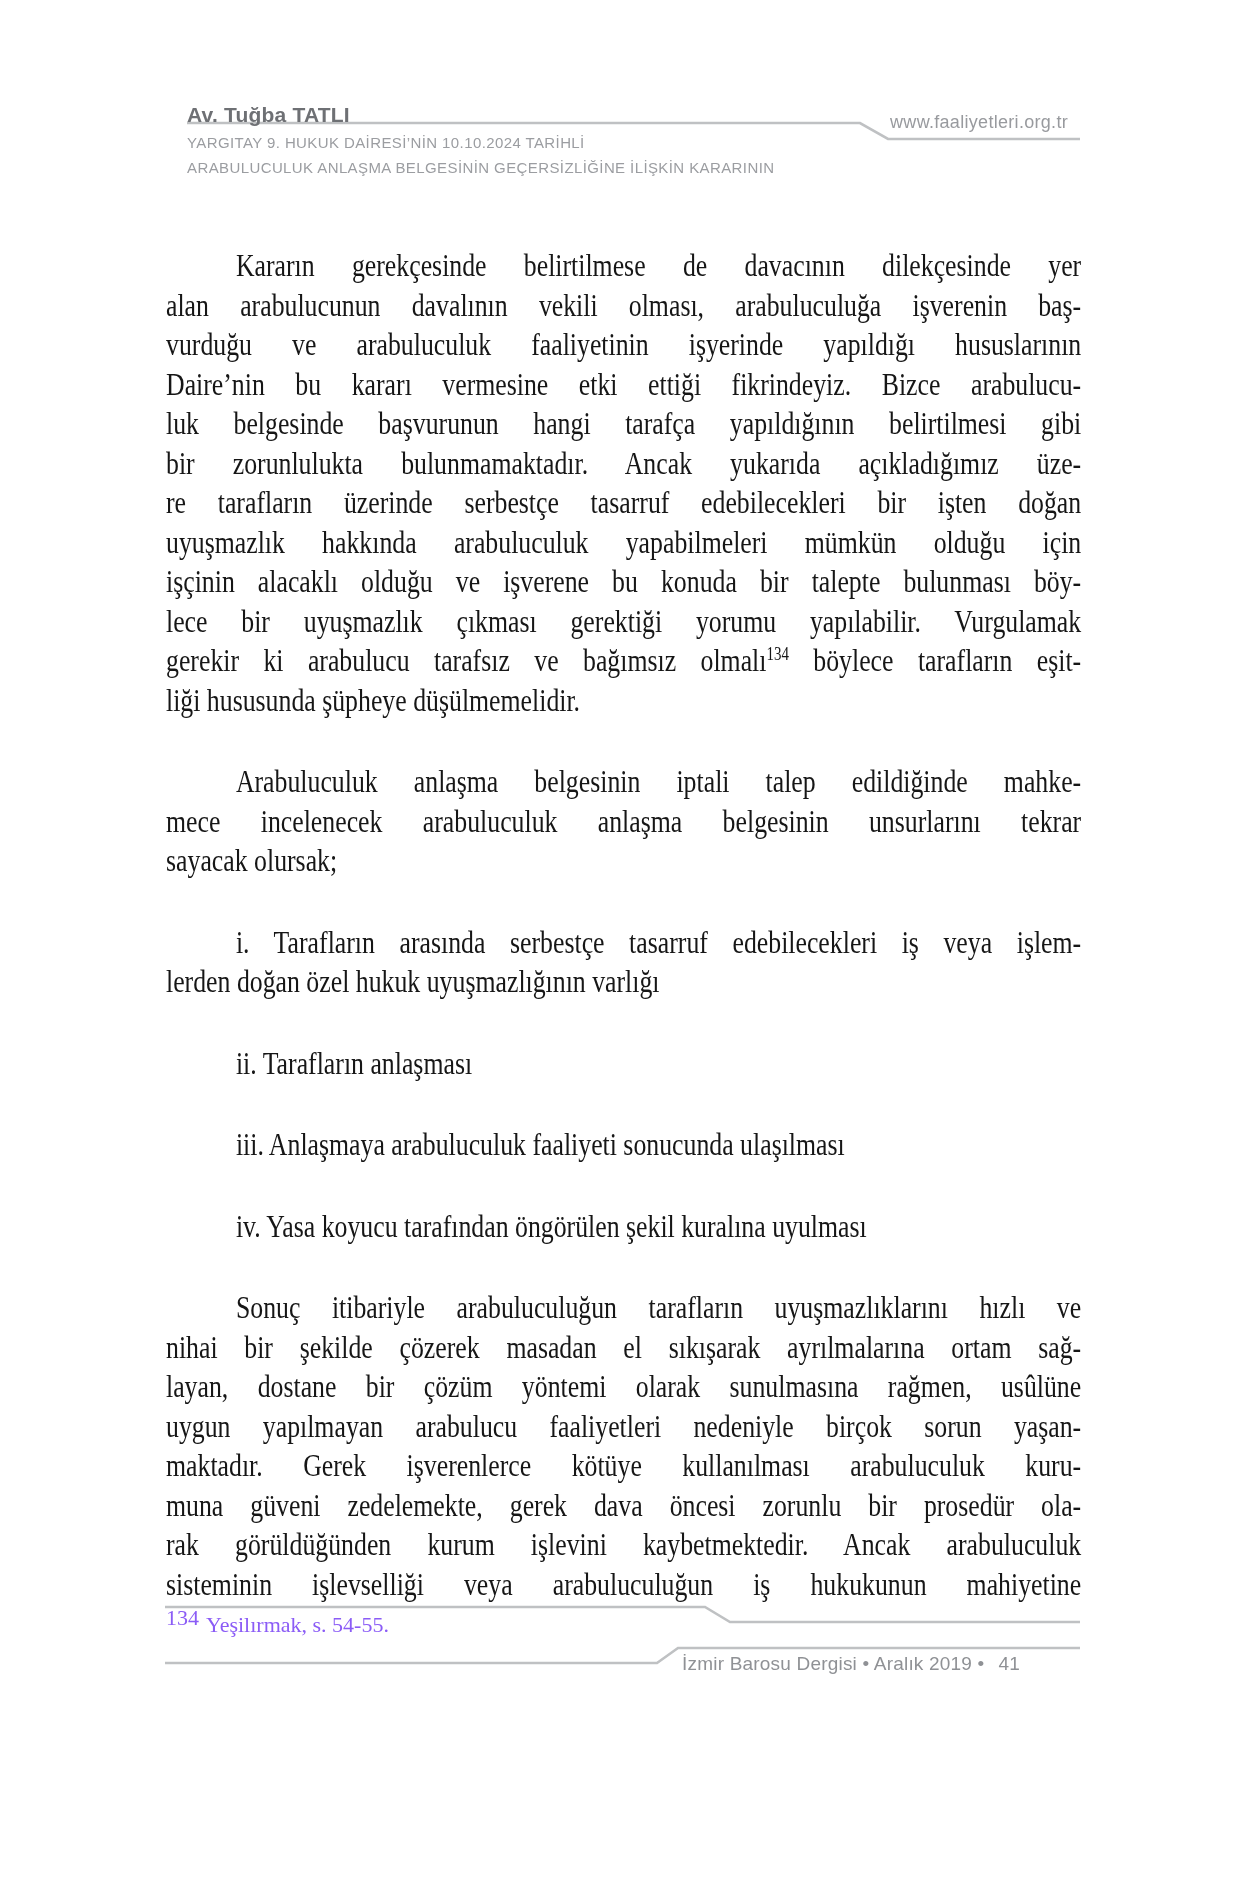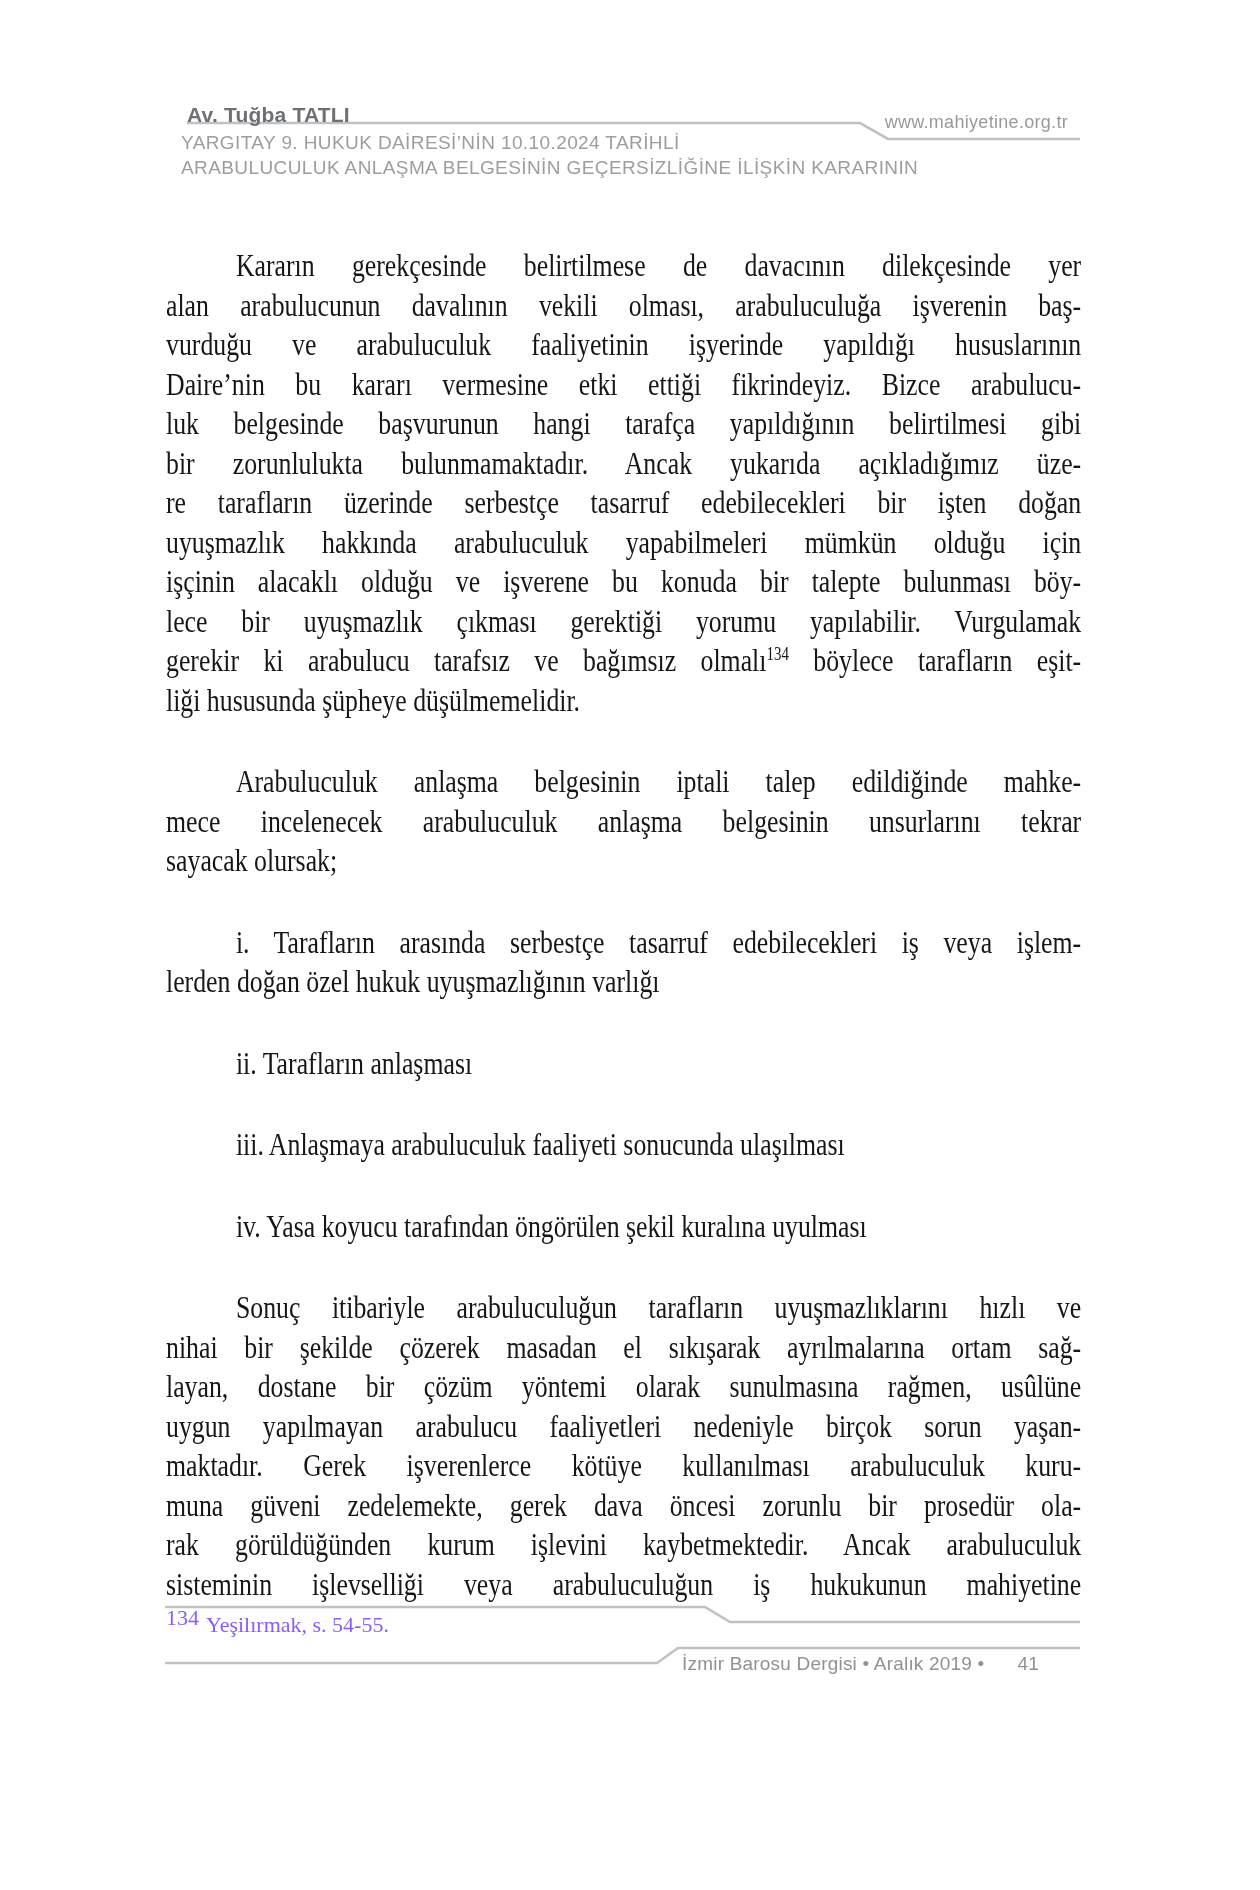"www.mahiyetine.org.tr" div.website { text: www.mahiyetine.org.tr -> www.faaliyetleri.org.tr }
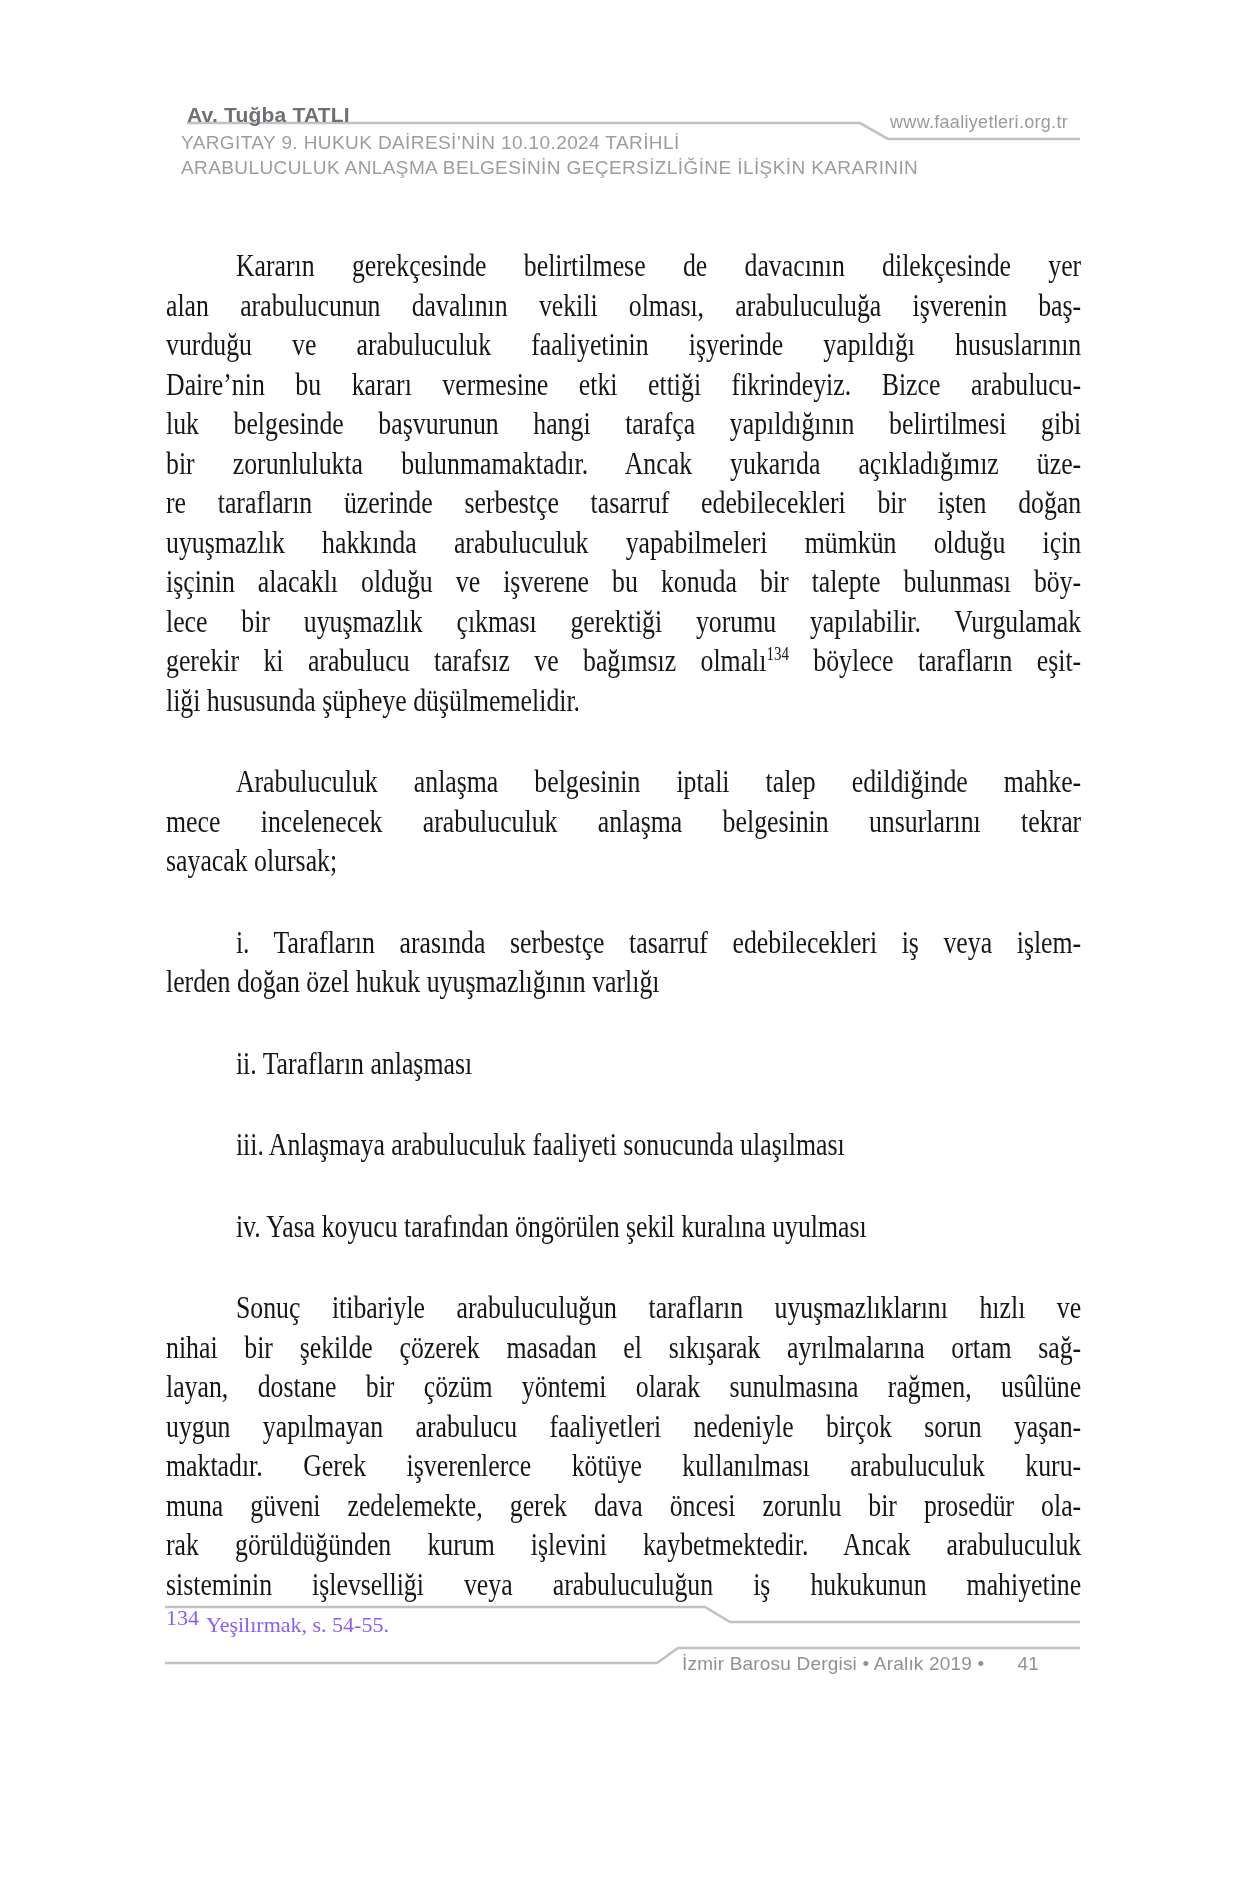"YARGITAY 9. HUKUK DAİRESİ’NİN 10.10.2024" .title { font-size: 19px -> 15px; left: 181px -> 187px }
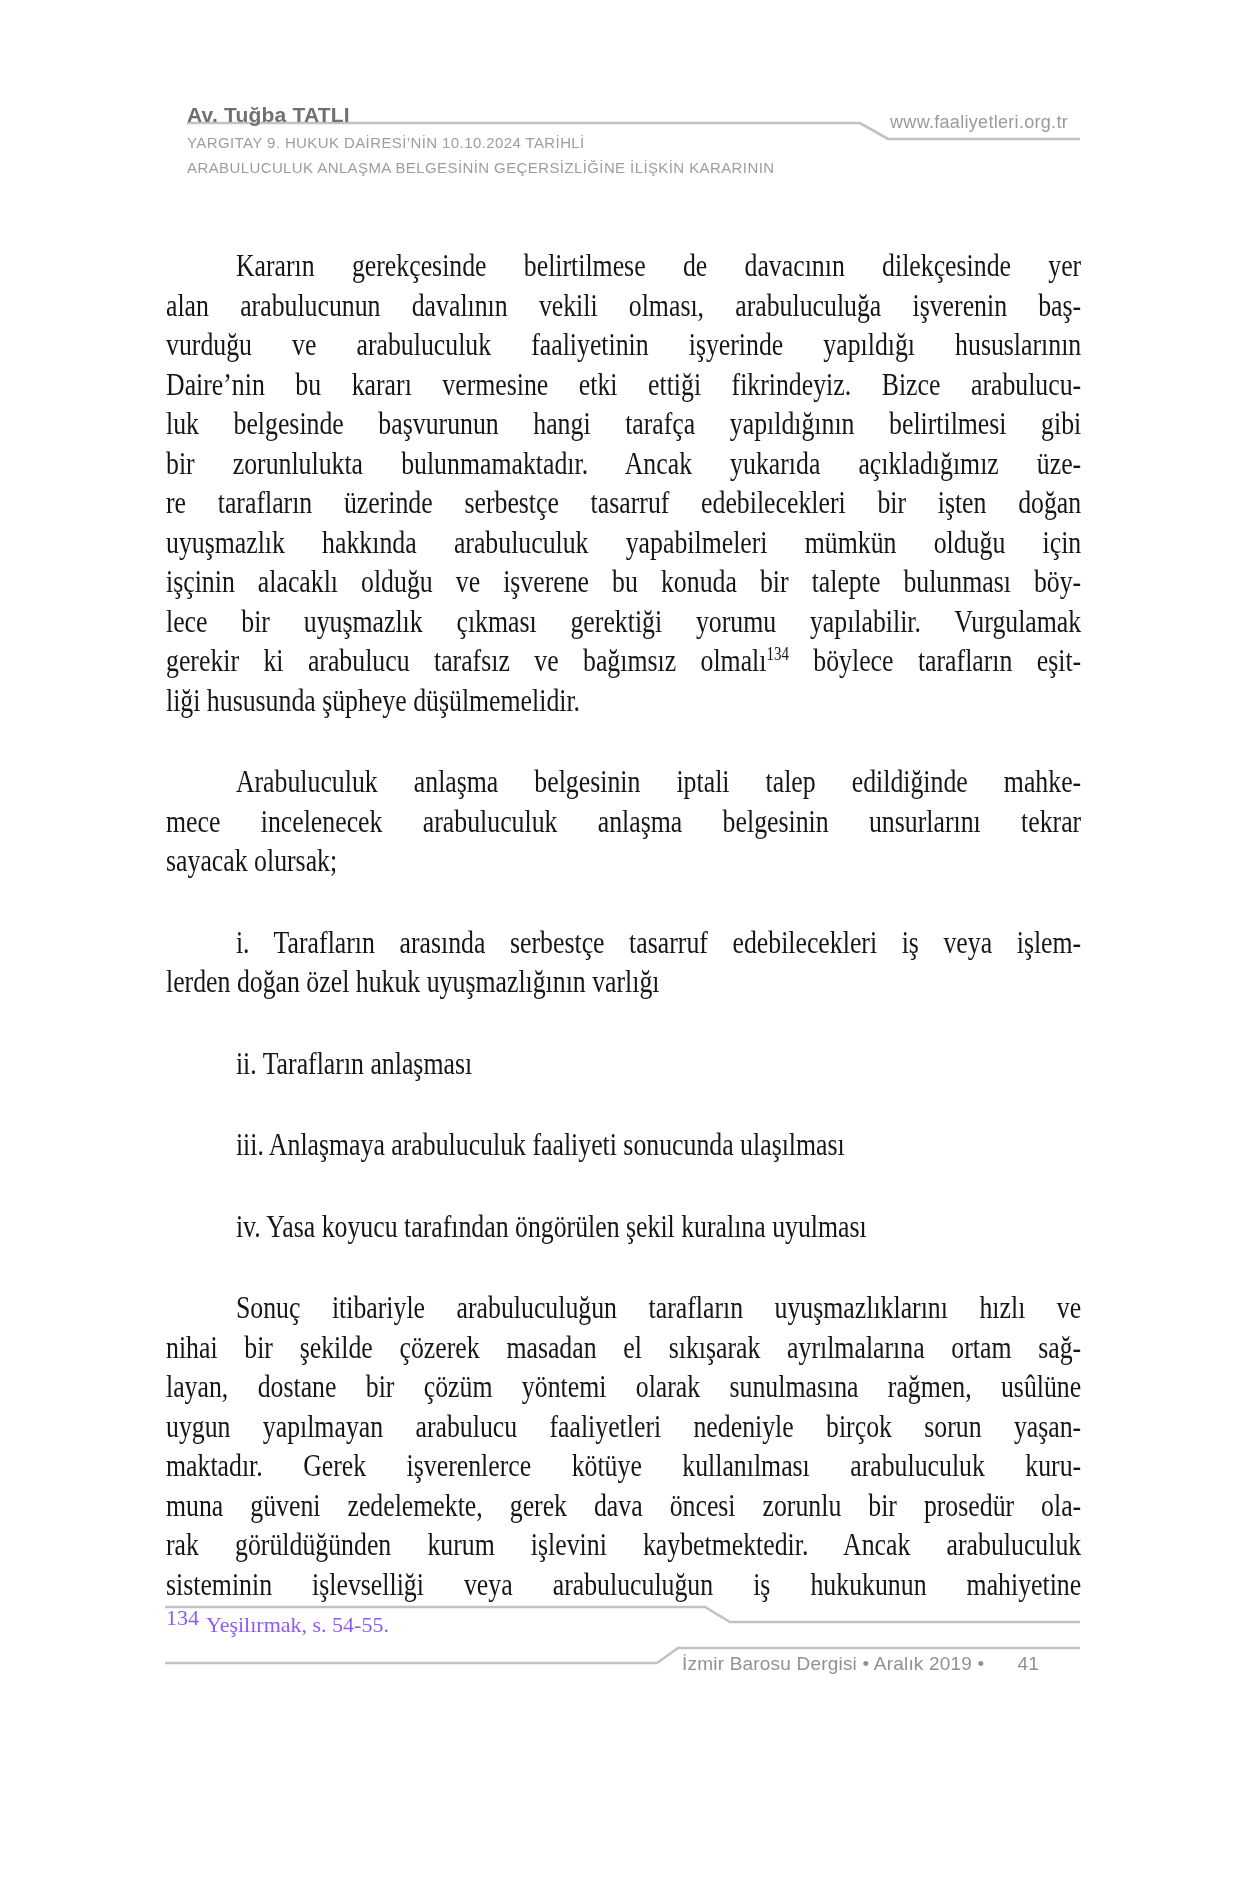"41" .footer .page-num { margin-left: 33px -> 14px }
